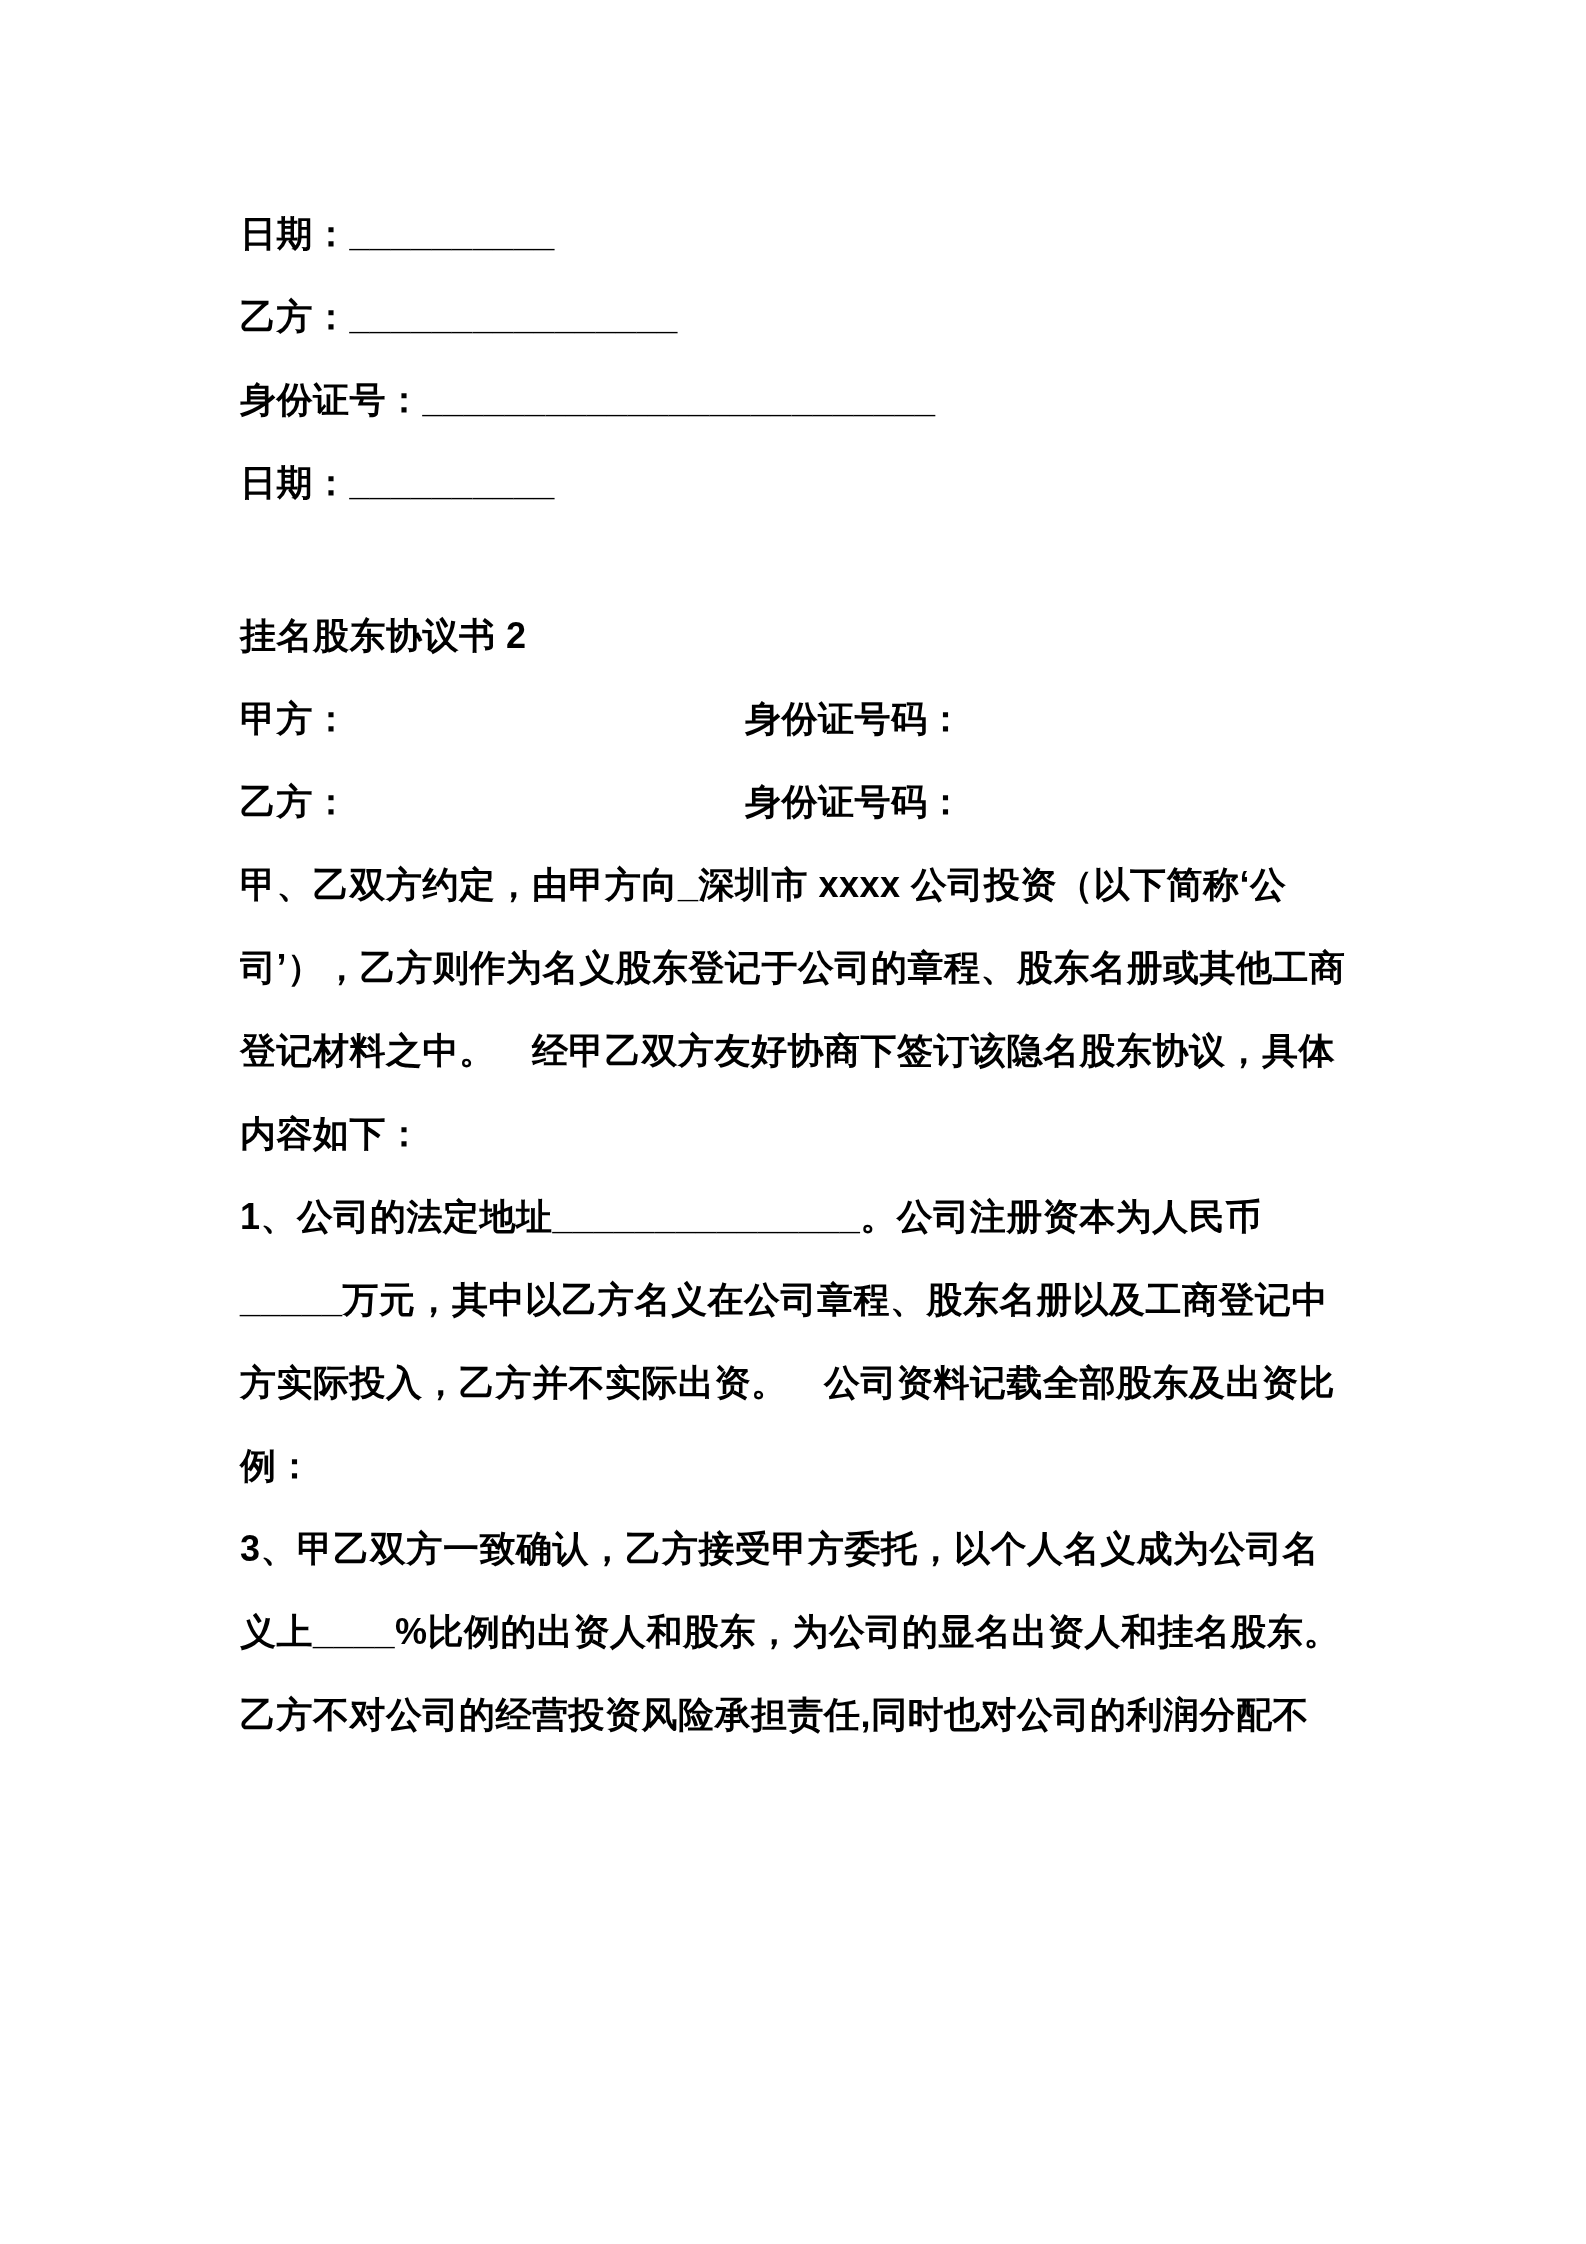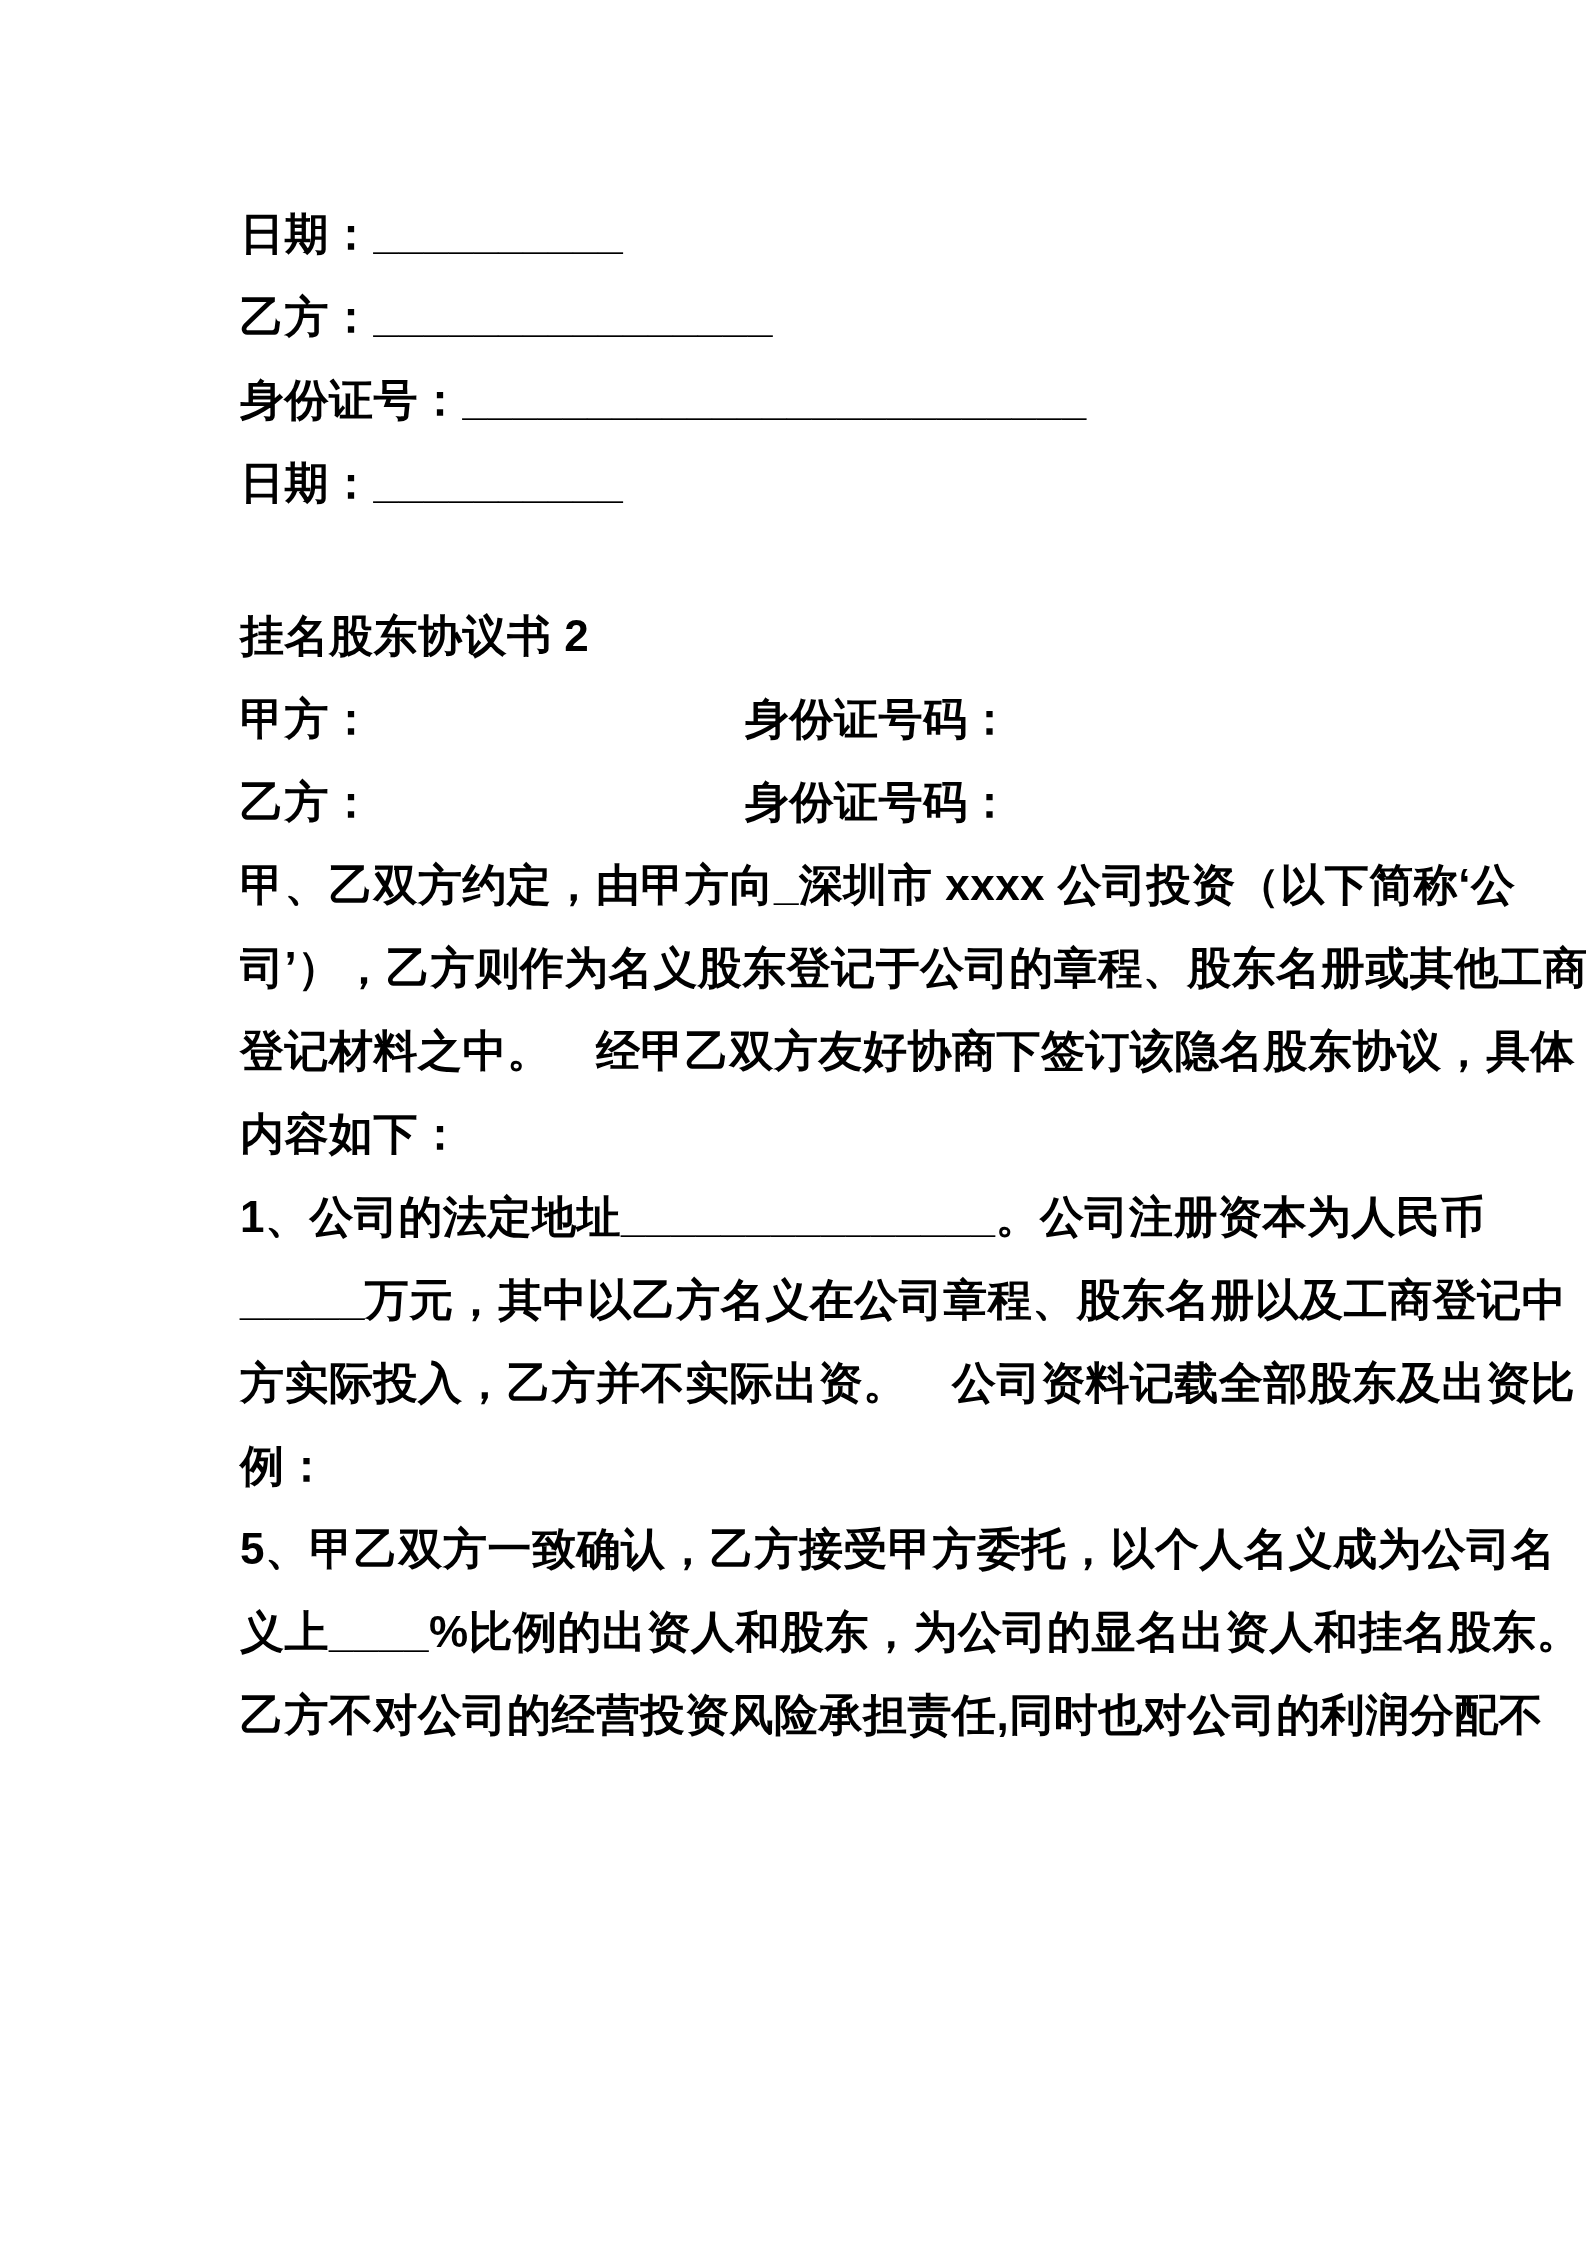"日期：__________" .content { font-size: 44px -> 36px }
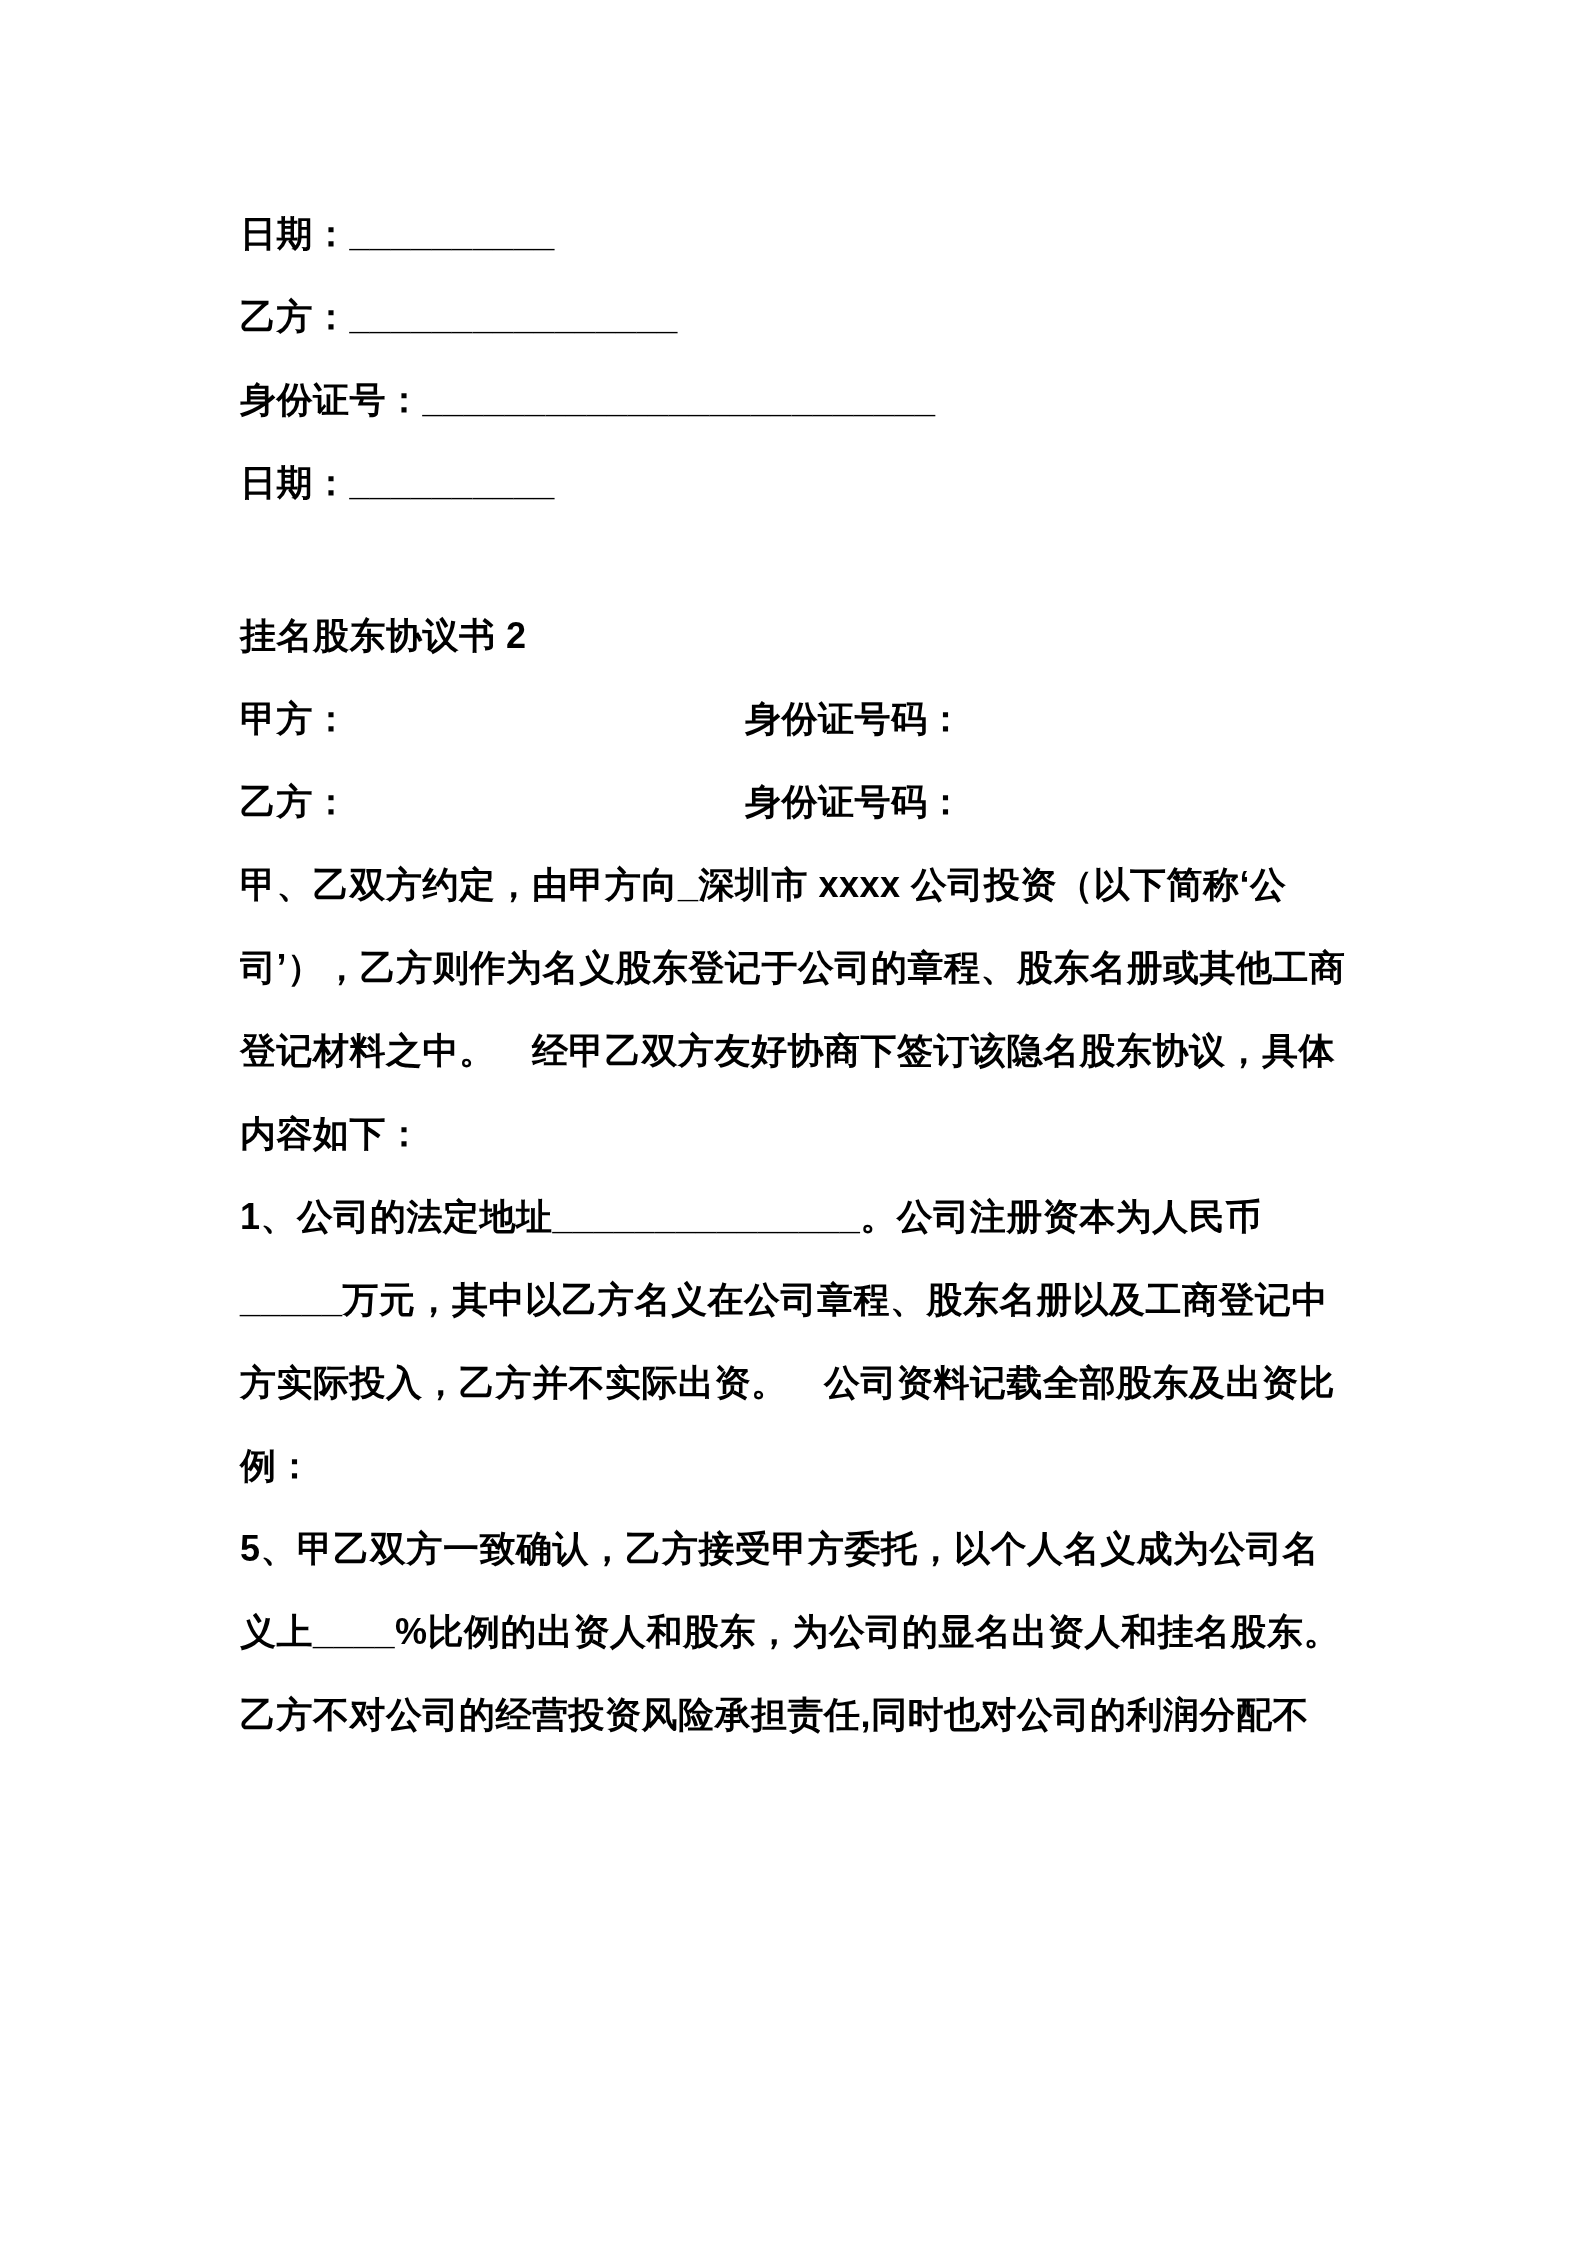"5、甲乙双方一致确认，乙方接受甲方委托，以个人名义成为公司名" p.line { text: 5 -> 3 }
